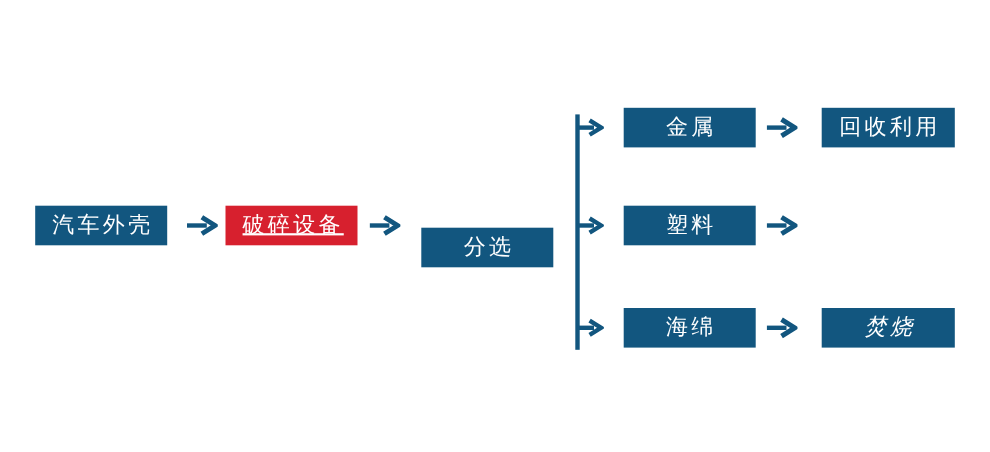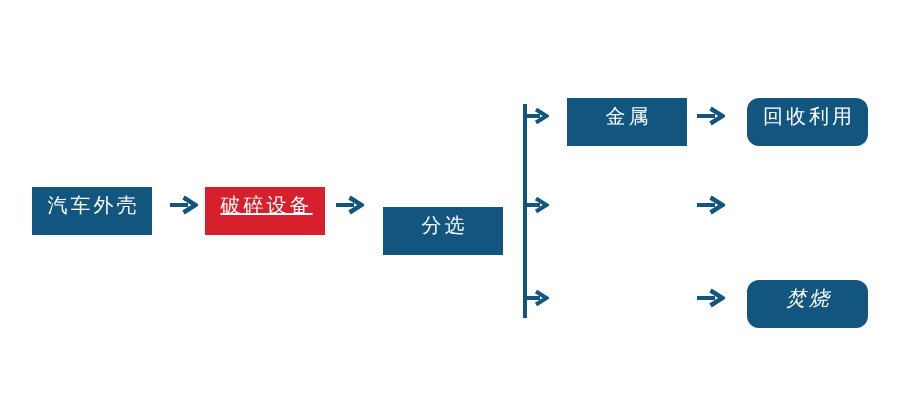"金属" .node { height: 48px -> 36px }
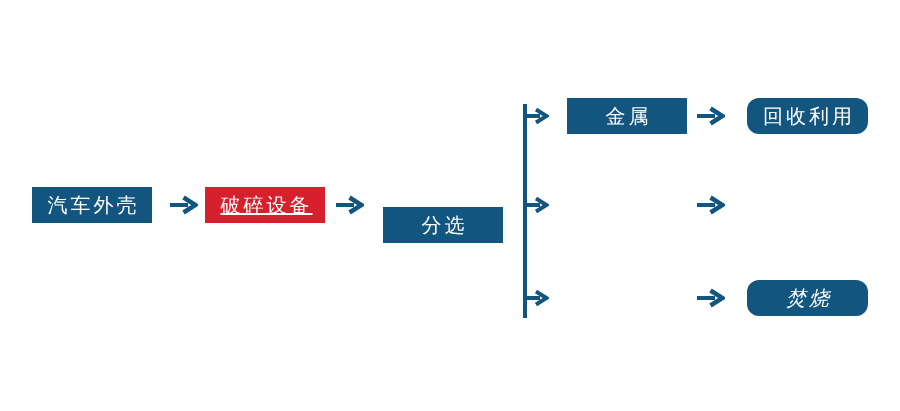"回收利用" .node.wide { border-radius: 12px -> none }
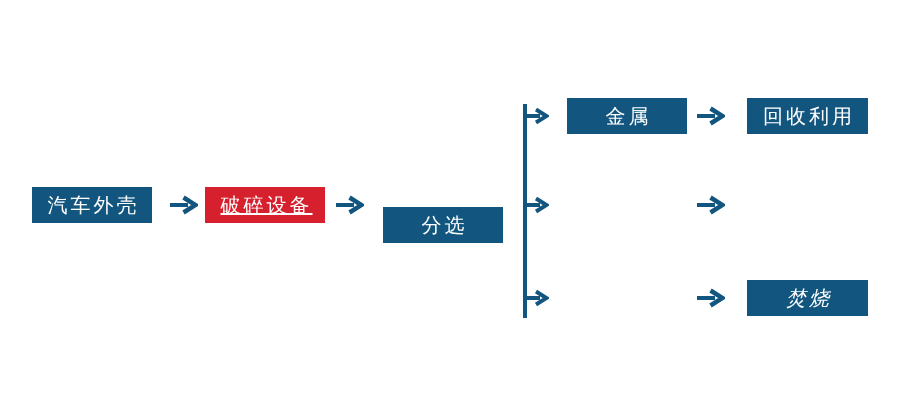"塑料" div.node { html: none -> <div>塑料</div> }
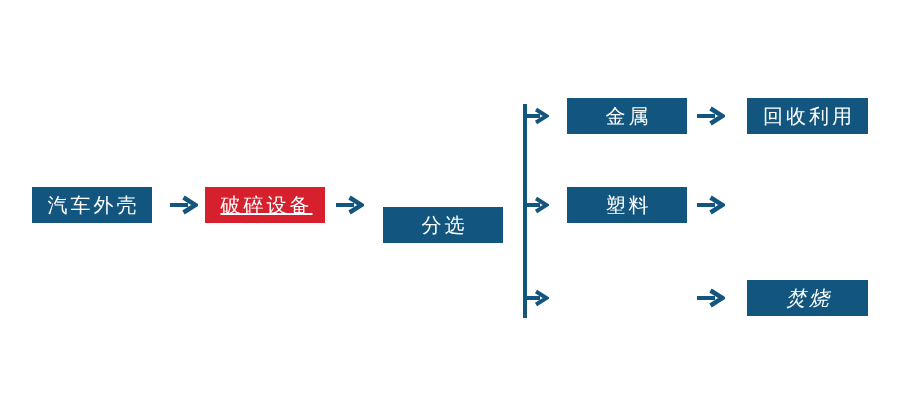"海绵" div.node { html: none -> <div>海绵</div> }
